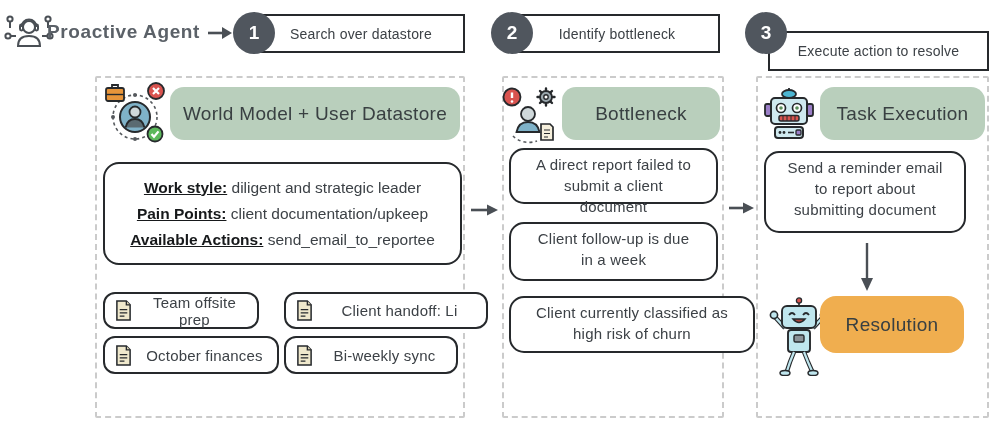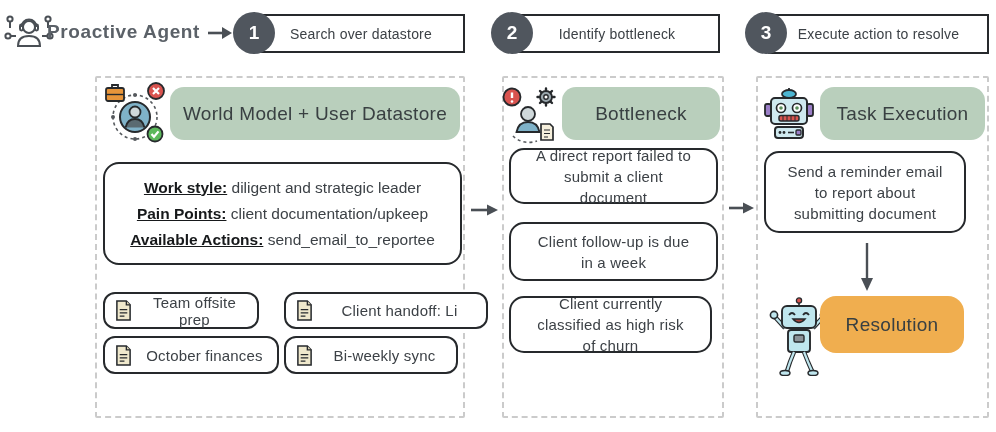"Execute action to resolve" div.abs { top: 14px -> 31px }
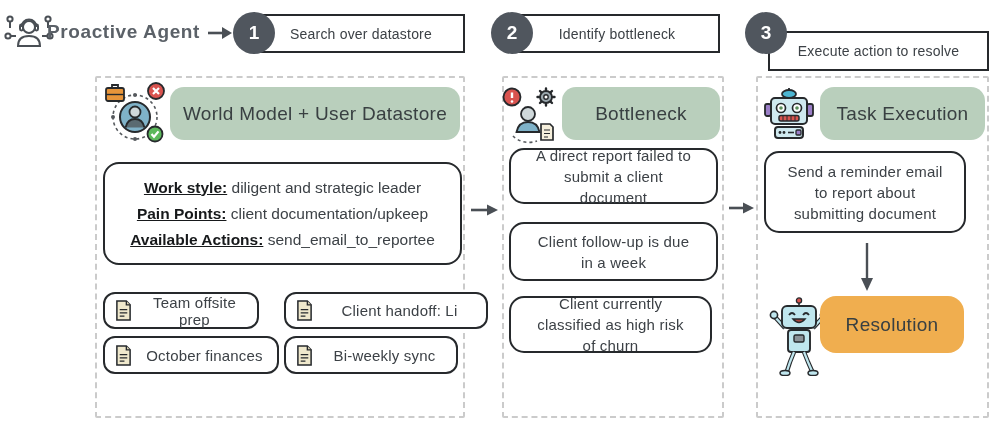"A direct report failed to" .round-box { align-items: center -> flex-start }
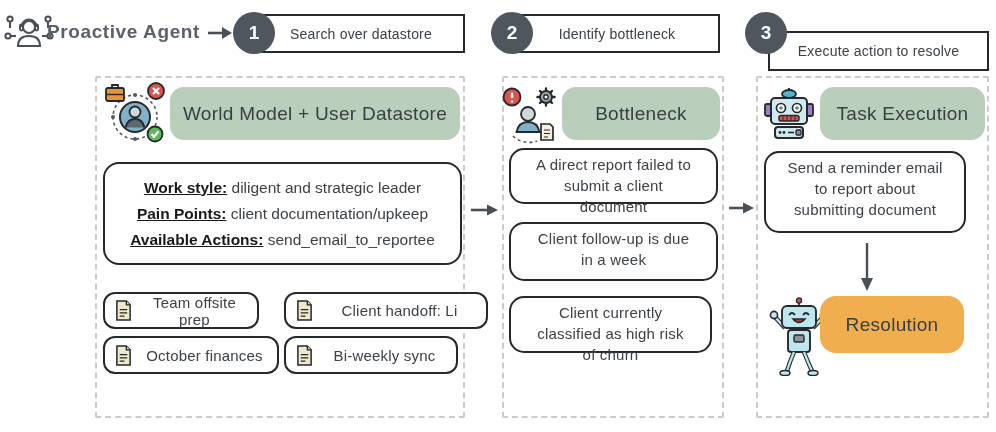"Client currently classified as high" div.abs { width: 203px -> 246px }
